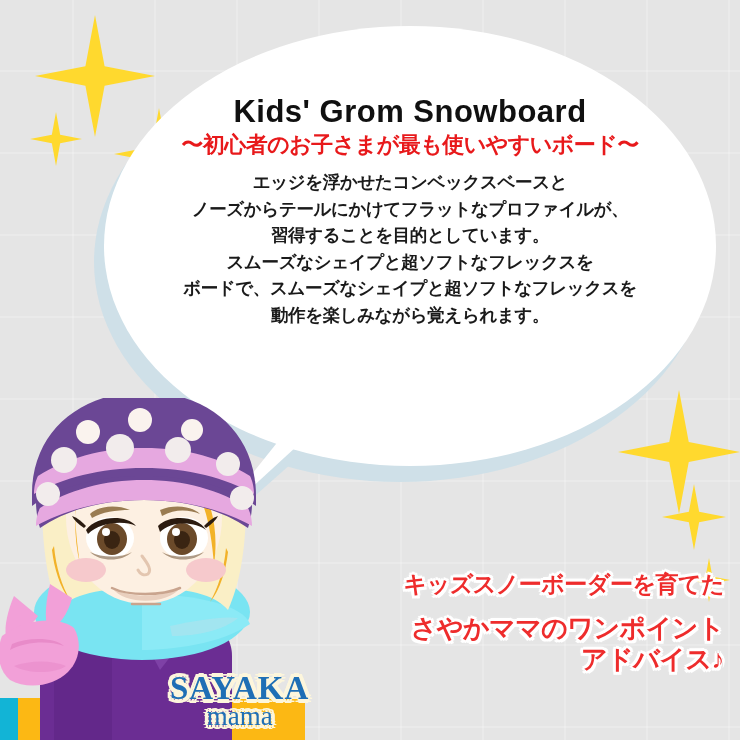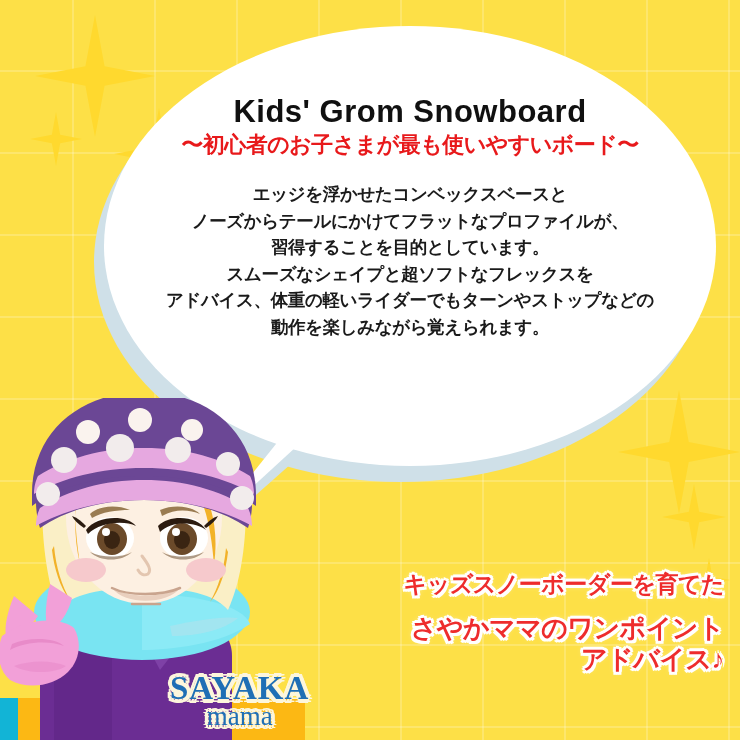"Kids' Grom Snowboard" #stage { background: #fde047 -> #e5e5e5 }
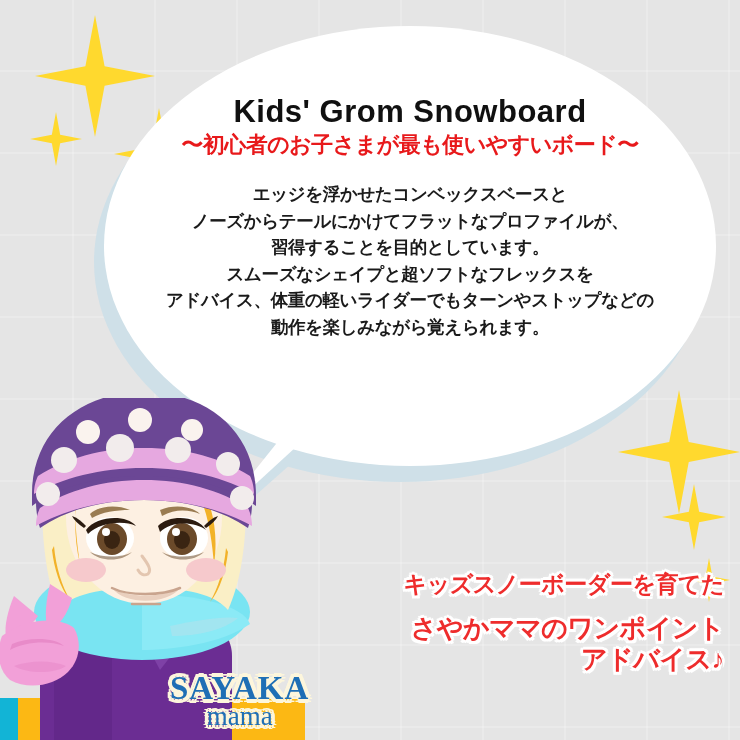"エッジを浮かせたコンベックスベースと" .body-text { margin-top: 21px -> 9px }
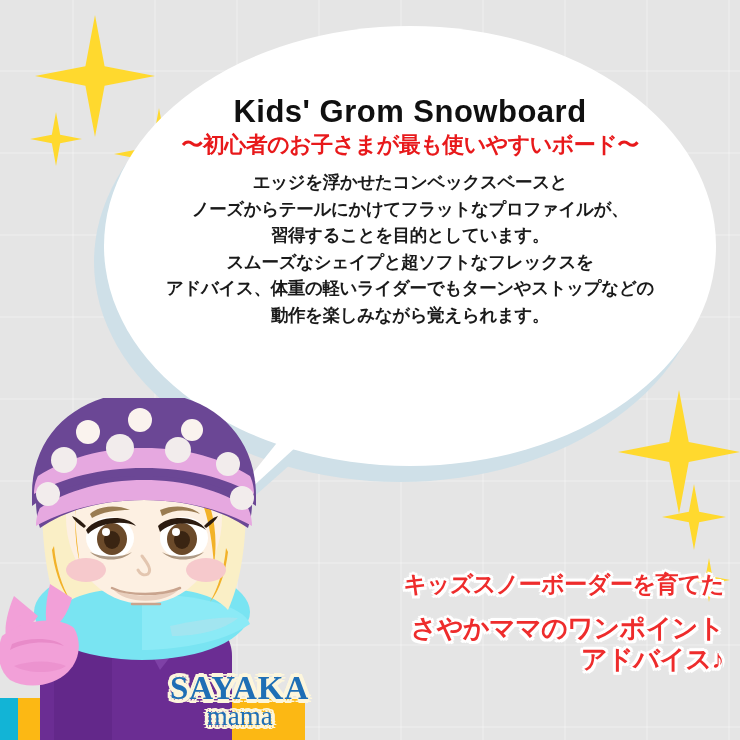"アドバイス、体重の軽いライダーでもターンやストップなどの" div { text: アドバイス、体重の軽いライダーでもターンやストップなどの -> ボードで、スムーズなシェイプと超ソフトなフレックスを }
